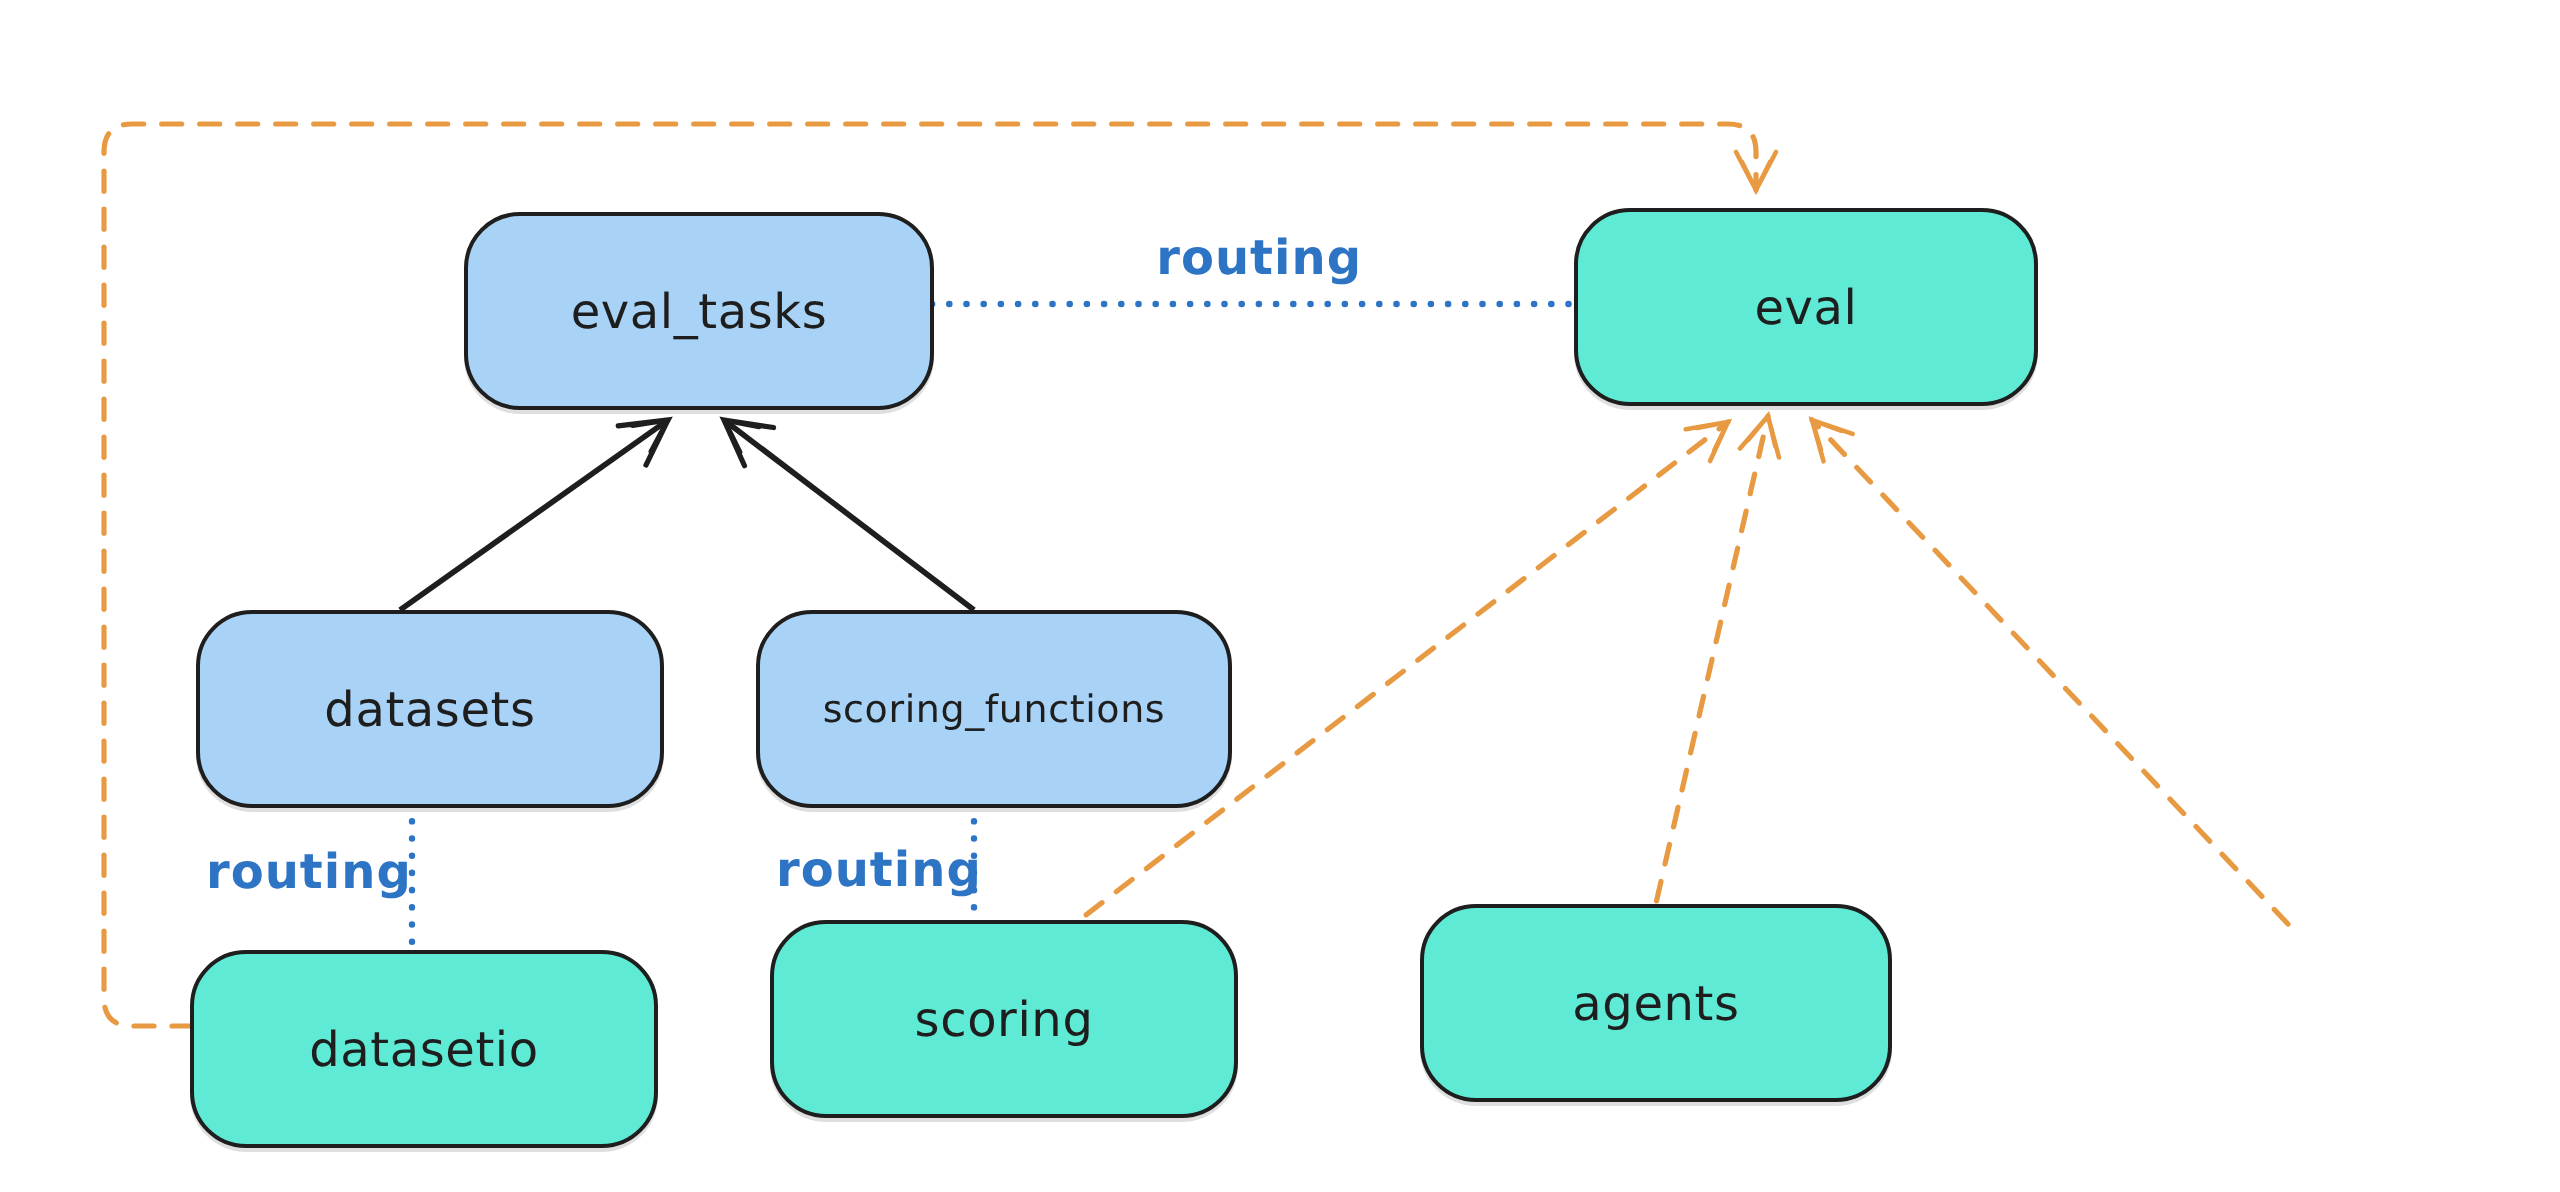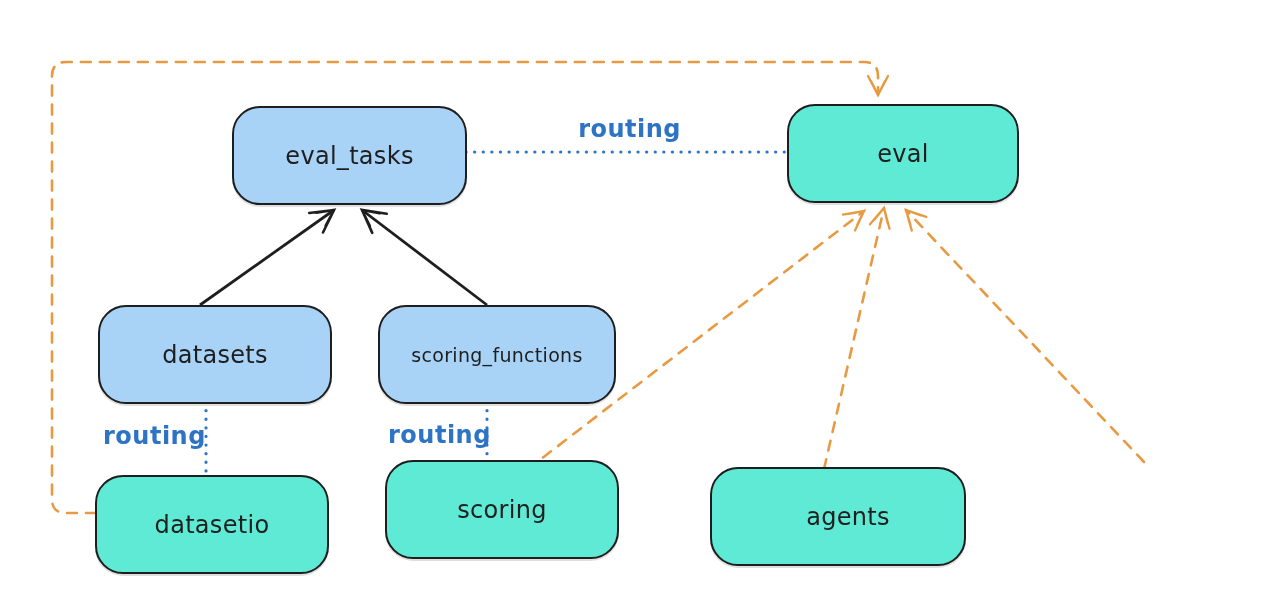"agents" .n-agents { padding-left: 20px -> none; top: 467px -> 452px }
